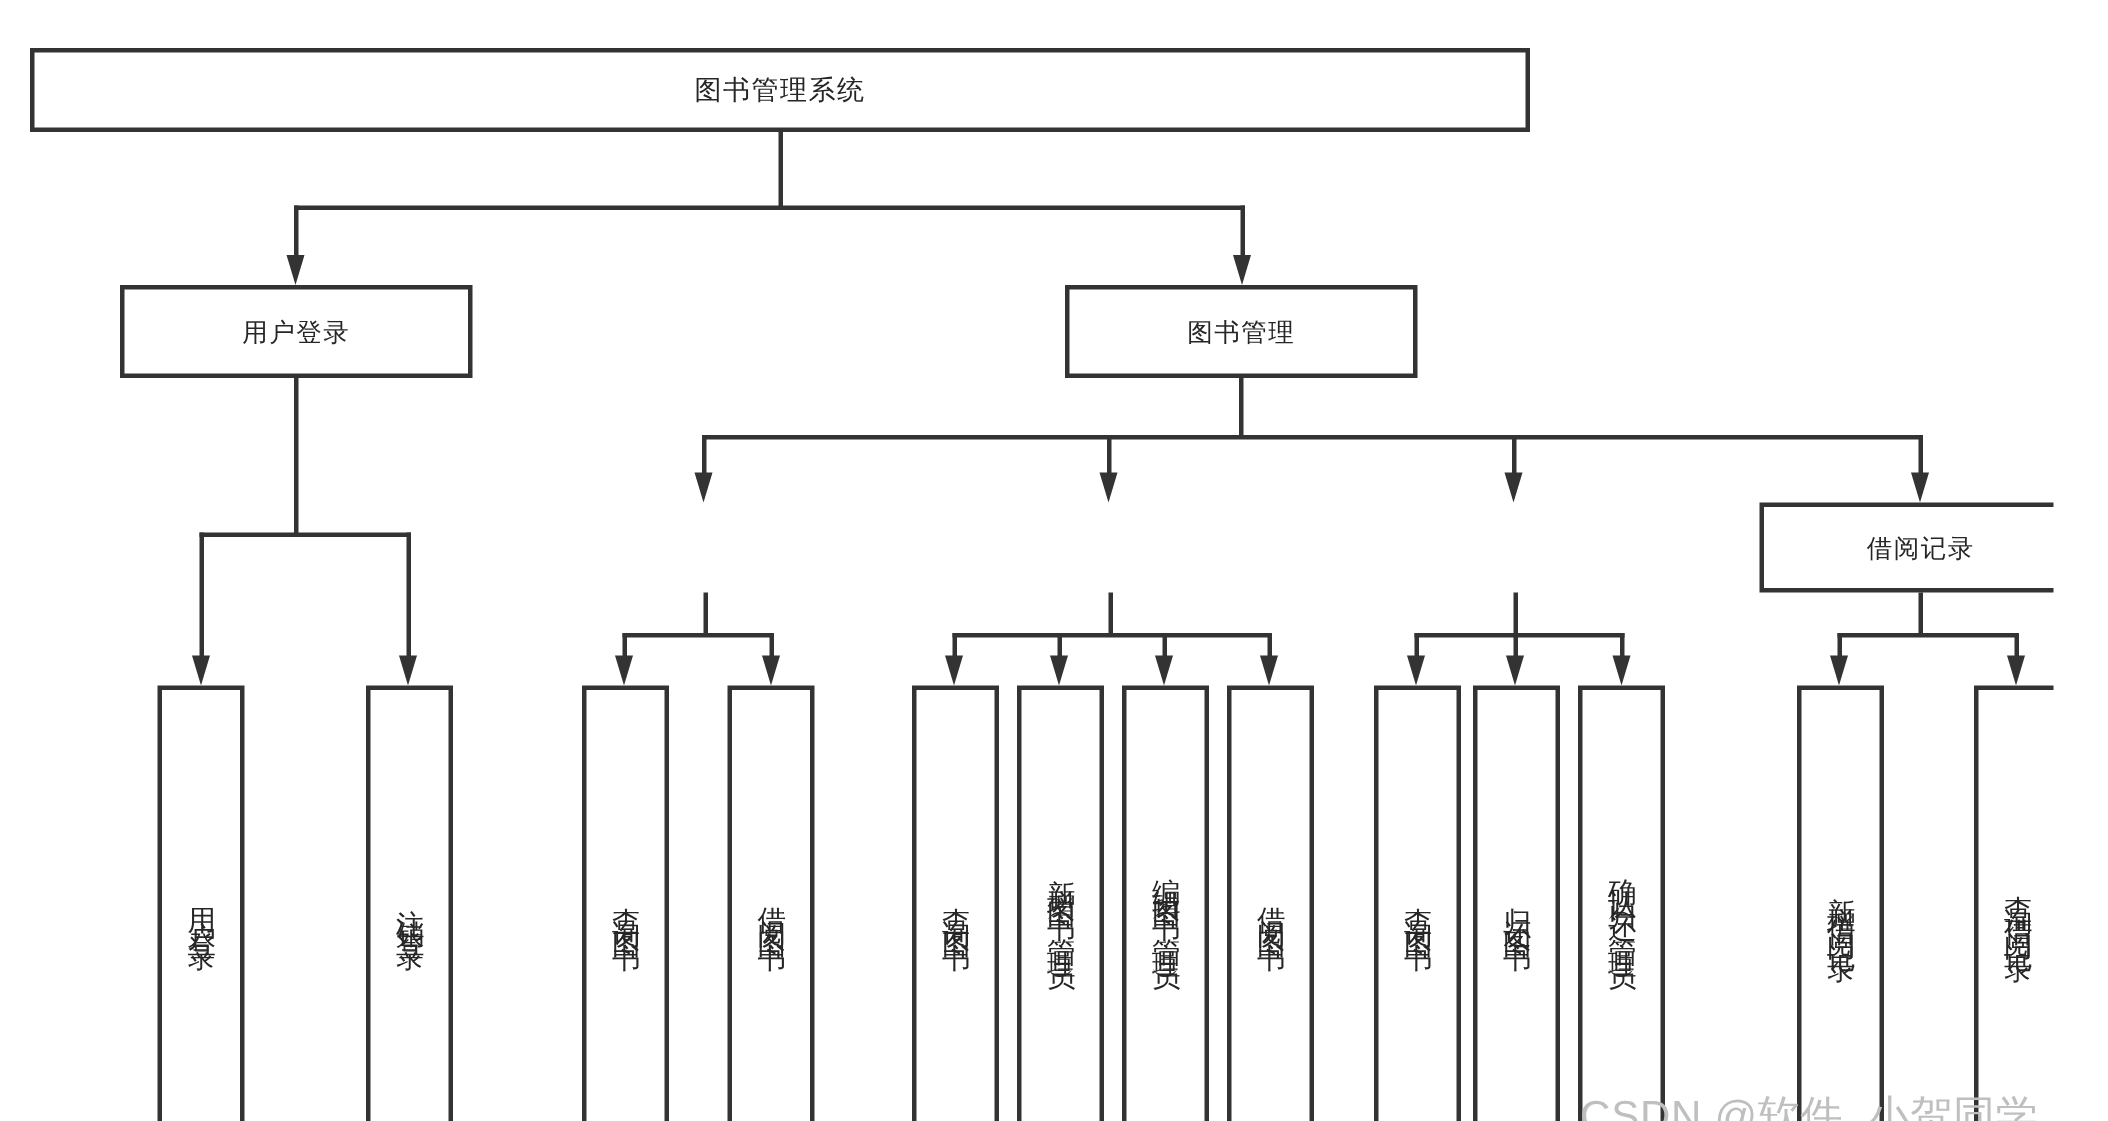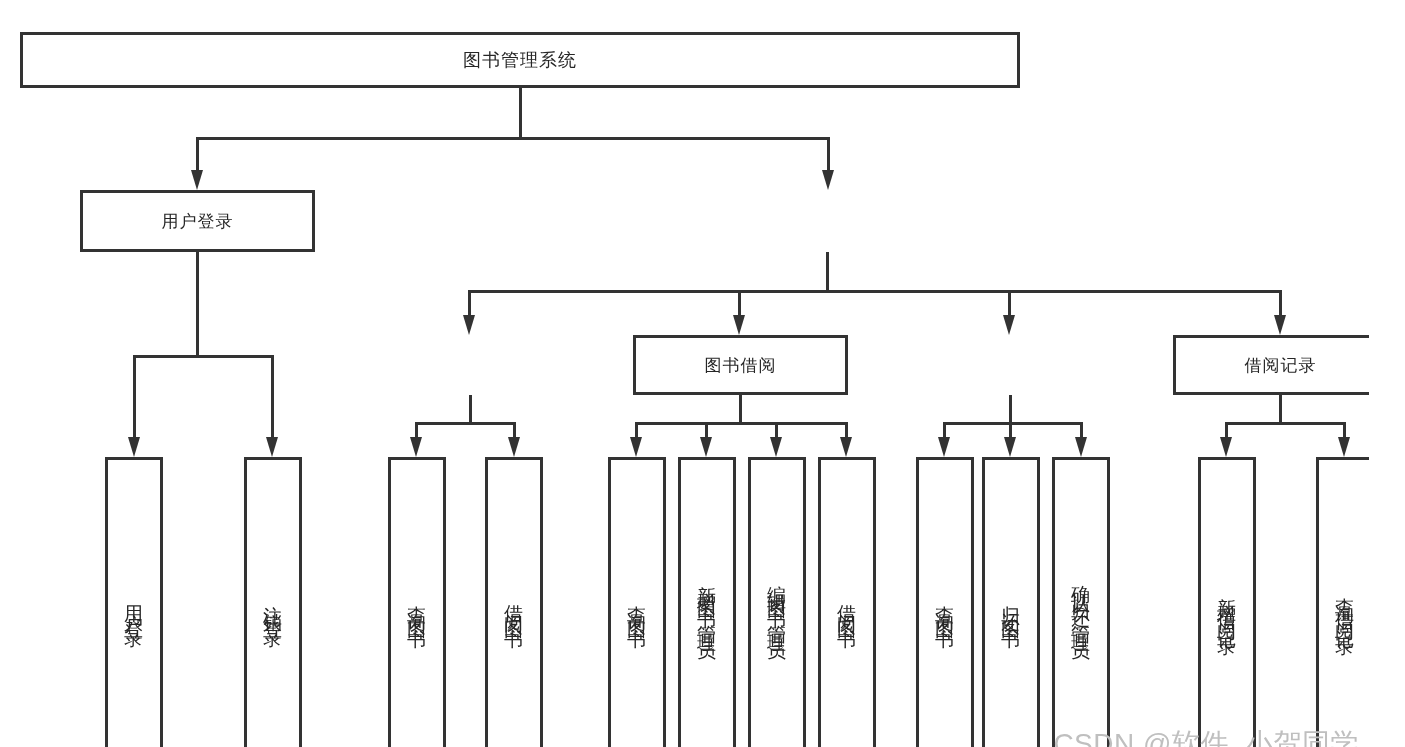"图书管理" div.node { html: none -> <div>图书管理</div> }
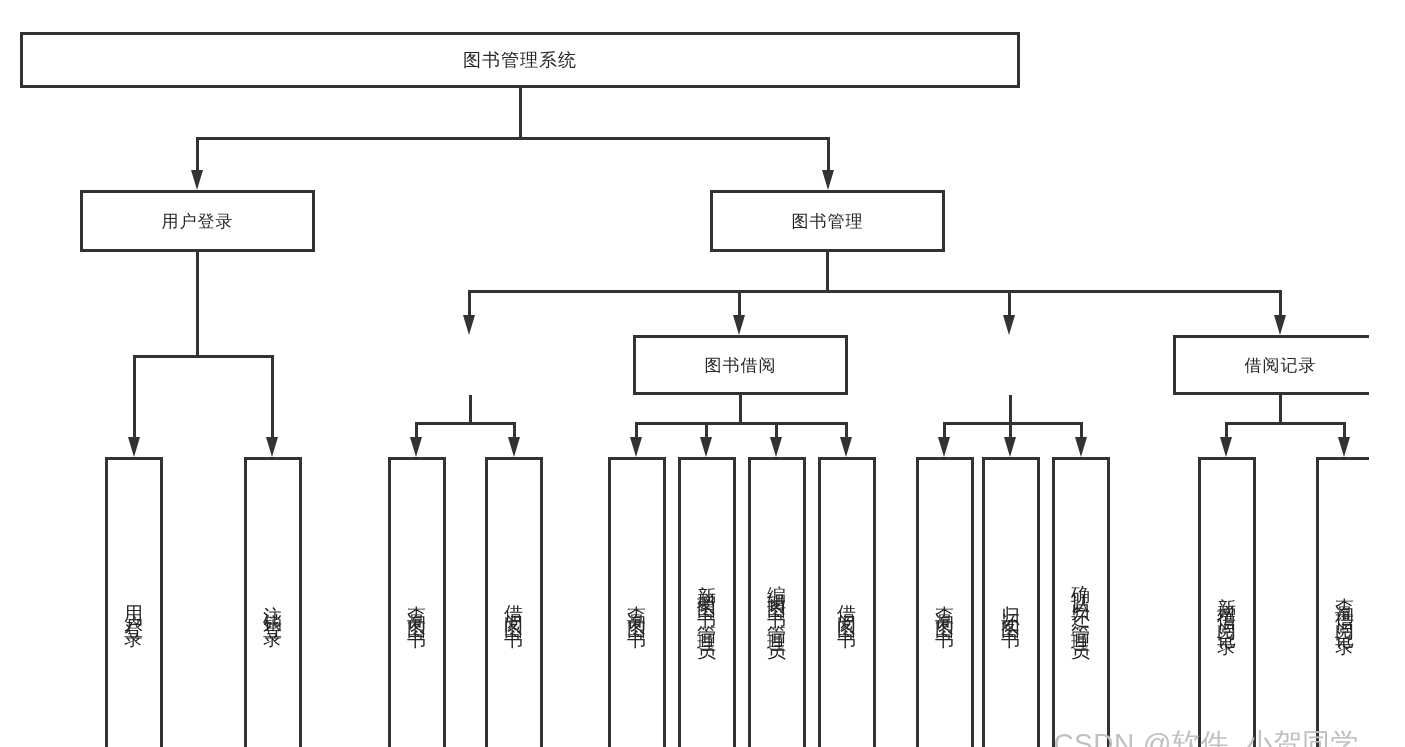"图书借阅" div.node { html: <div>图书借阅</div> -> none }
